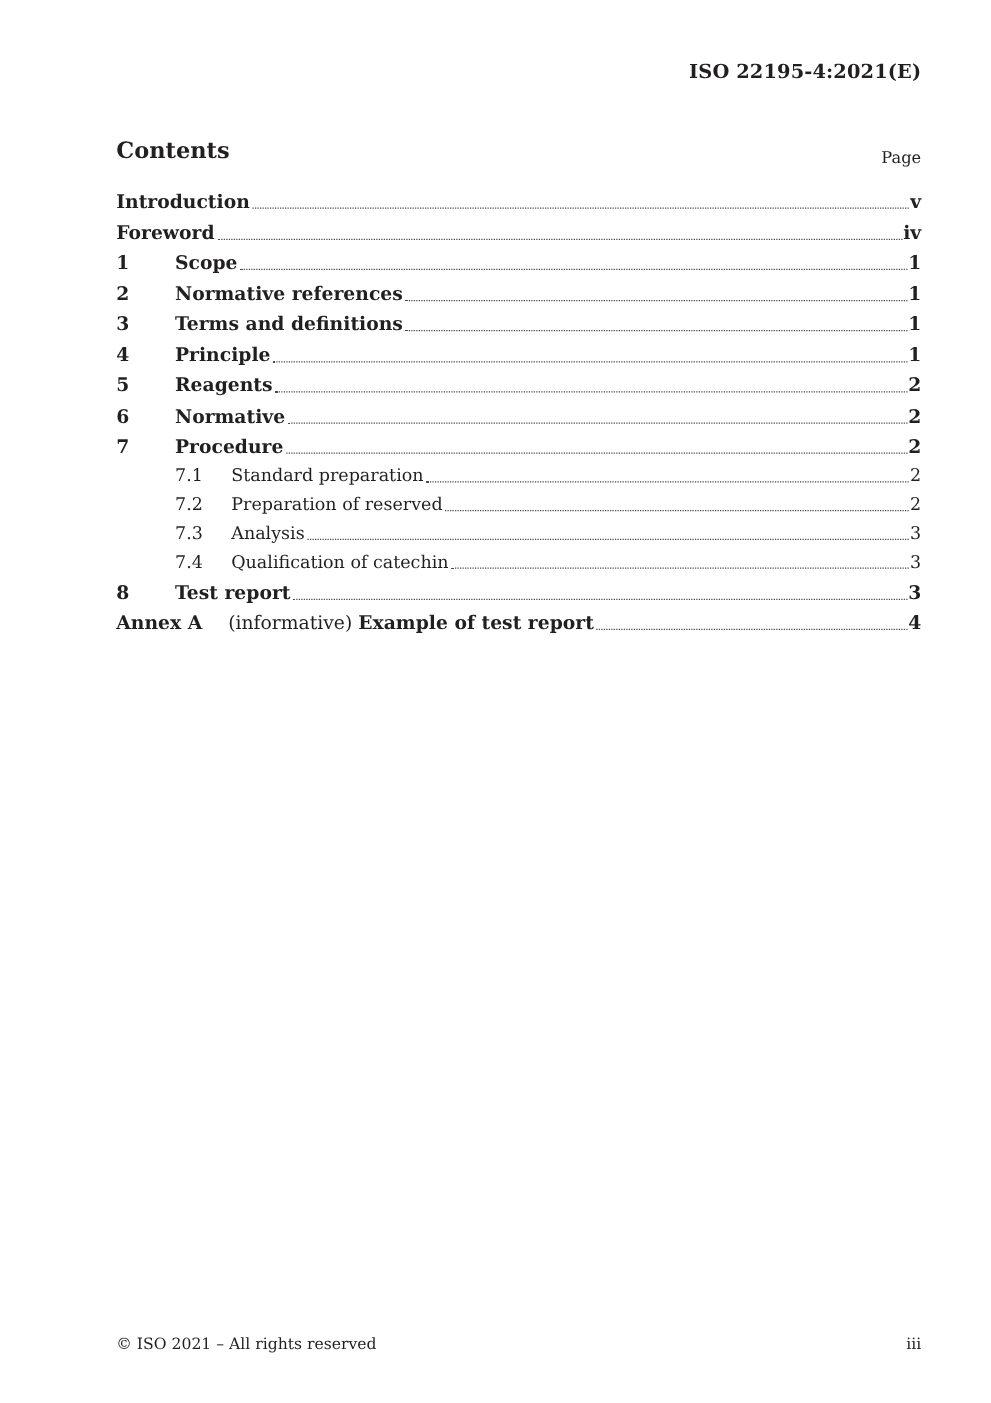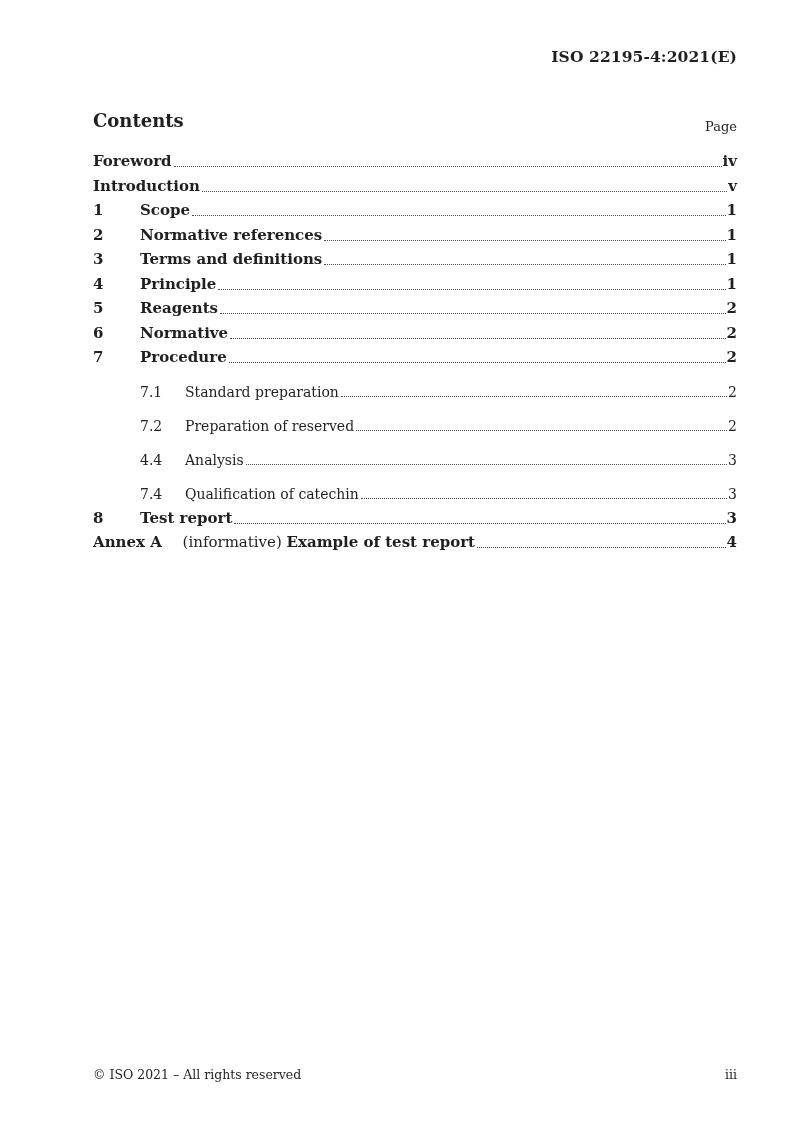"Foreword" div.toc-row { order: before "Introduction" -> after "Introduction" }
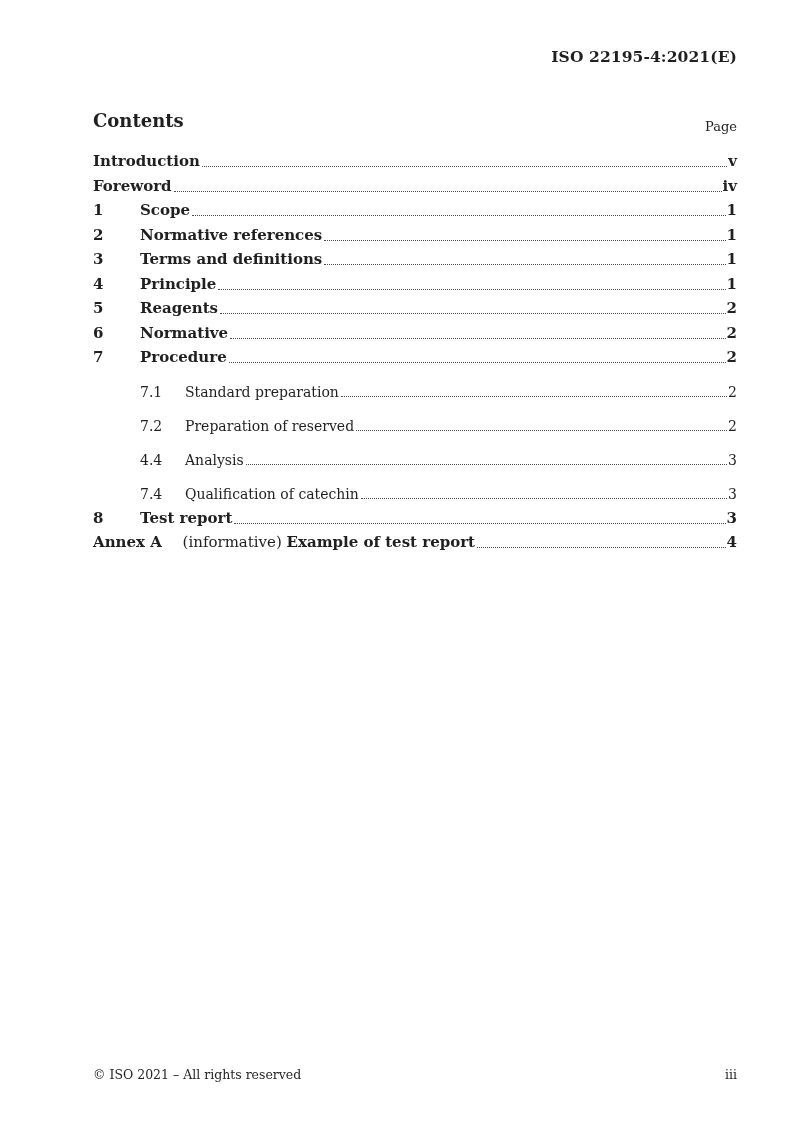"7.1" .toc-row.sub { margin-top: 18px -> 7px }
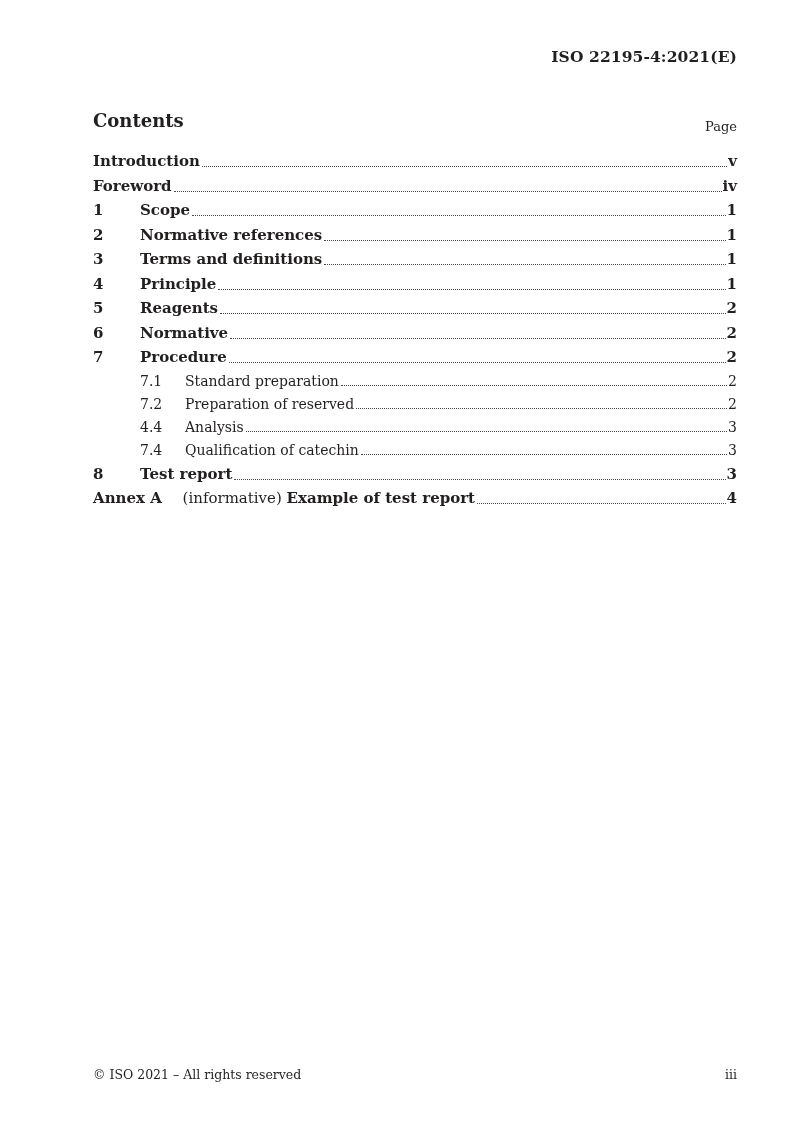"4.4" span.num { text: 4.4 -> 7.3 }
